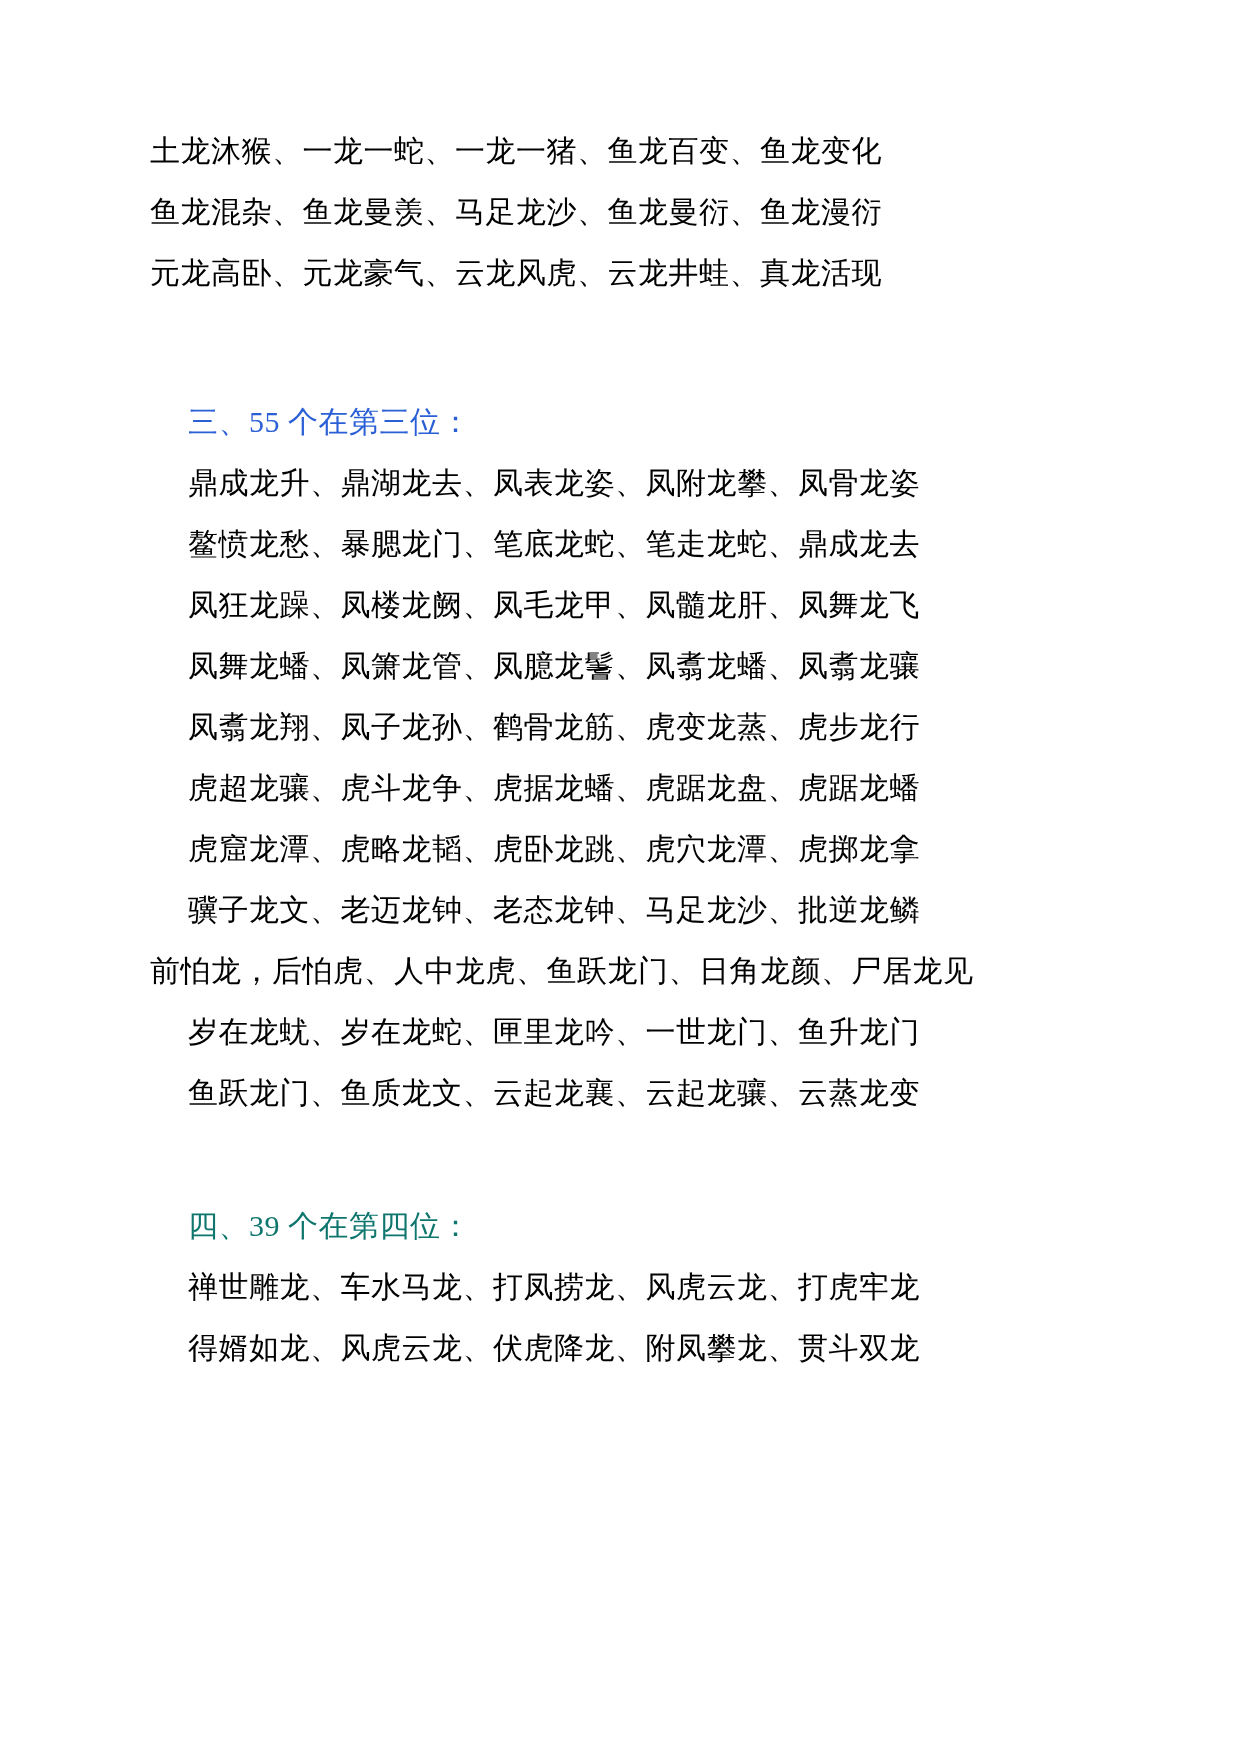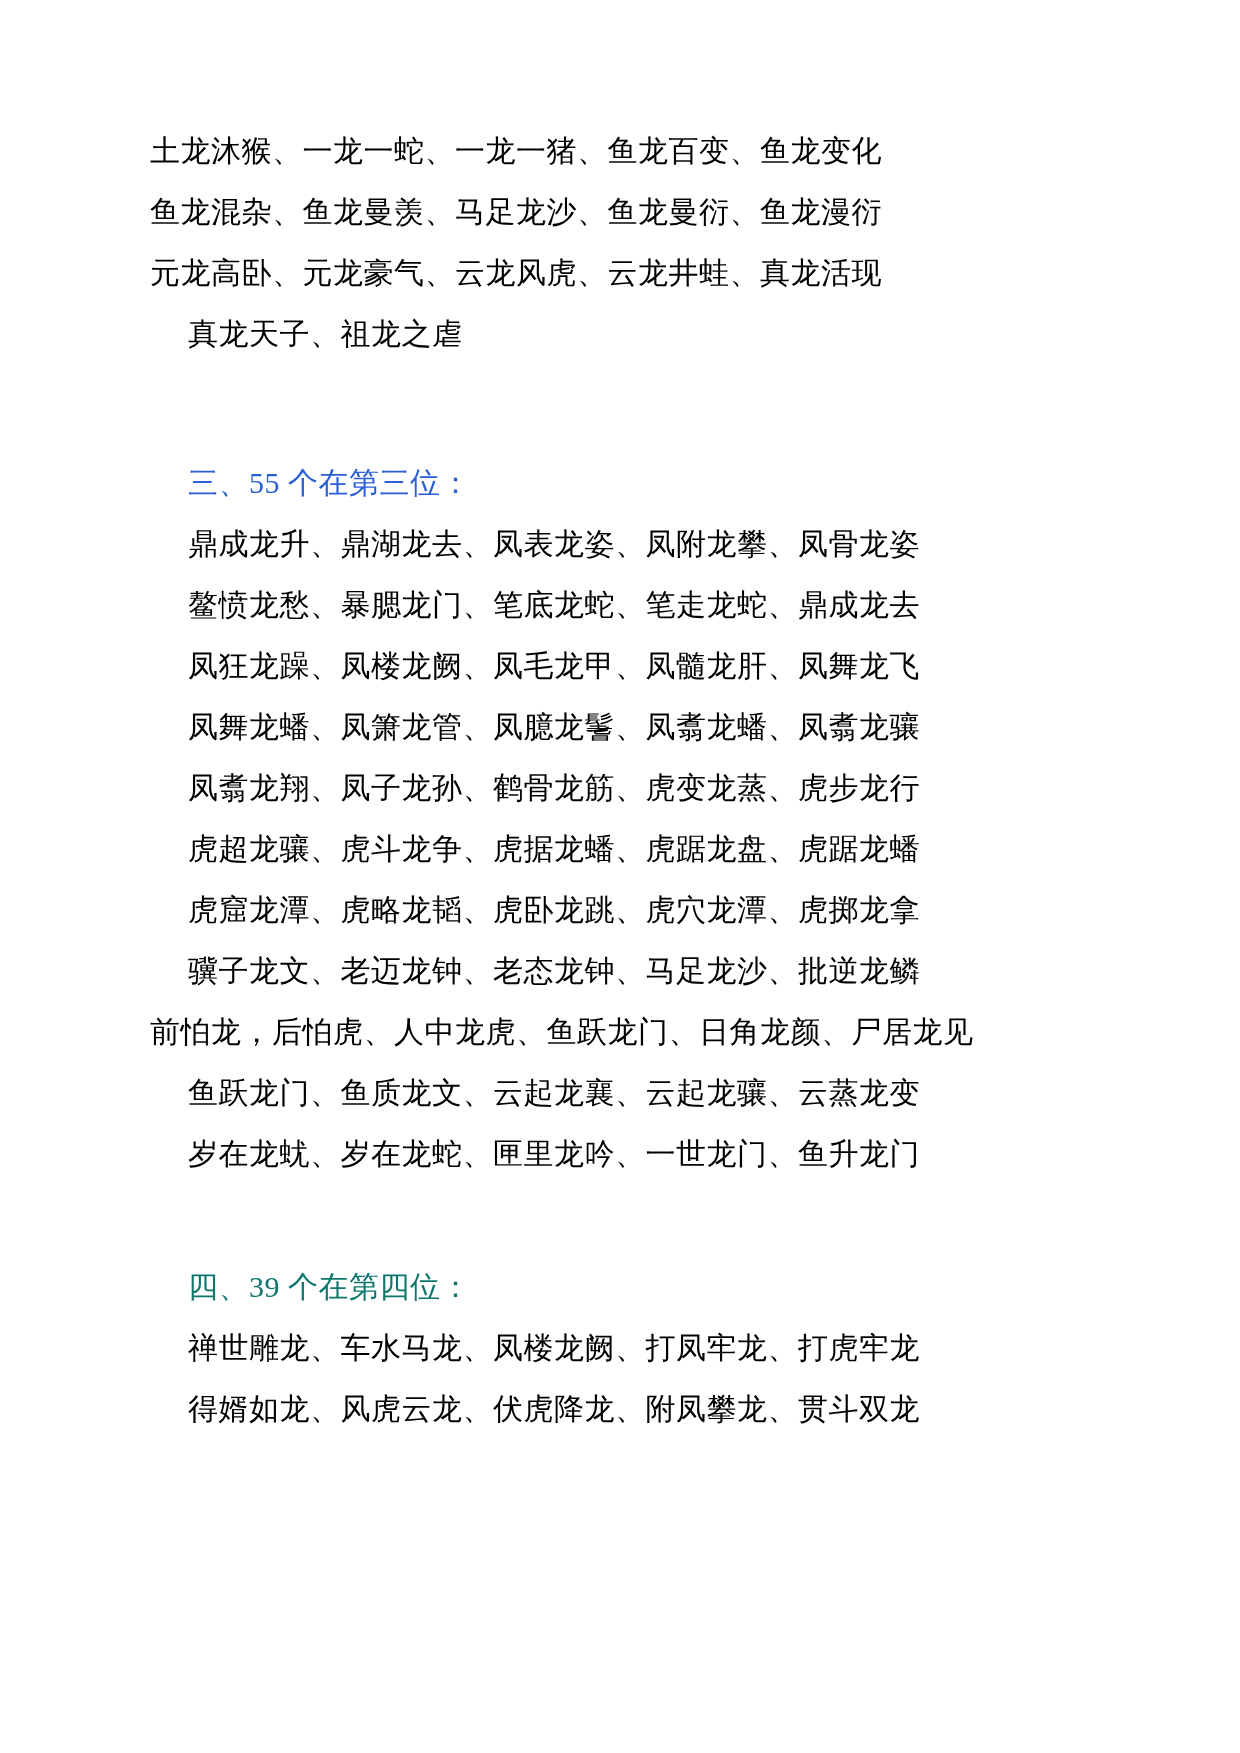"真龙天子、祖龙之虐" p.para { html: <p>真龙天子、祖龙之虐</p> -> none }
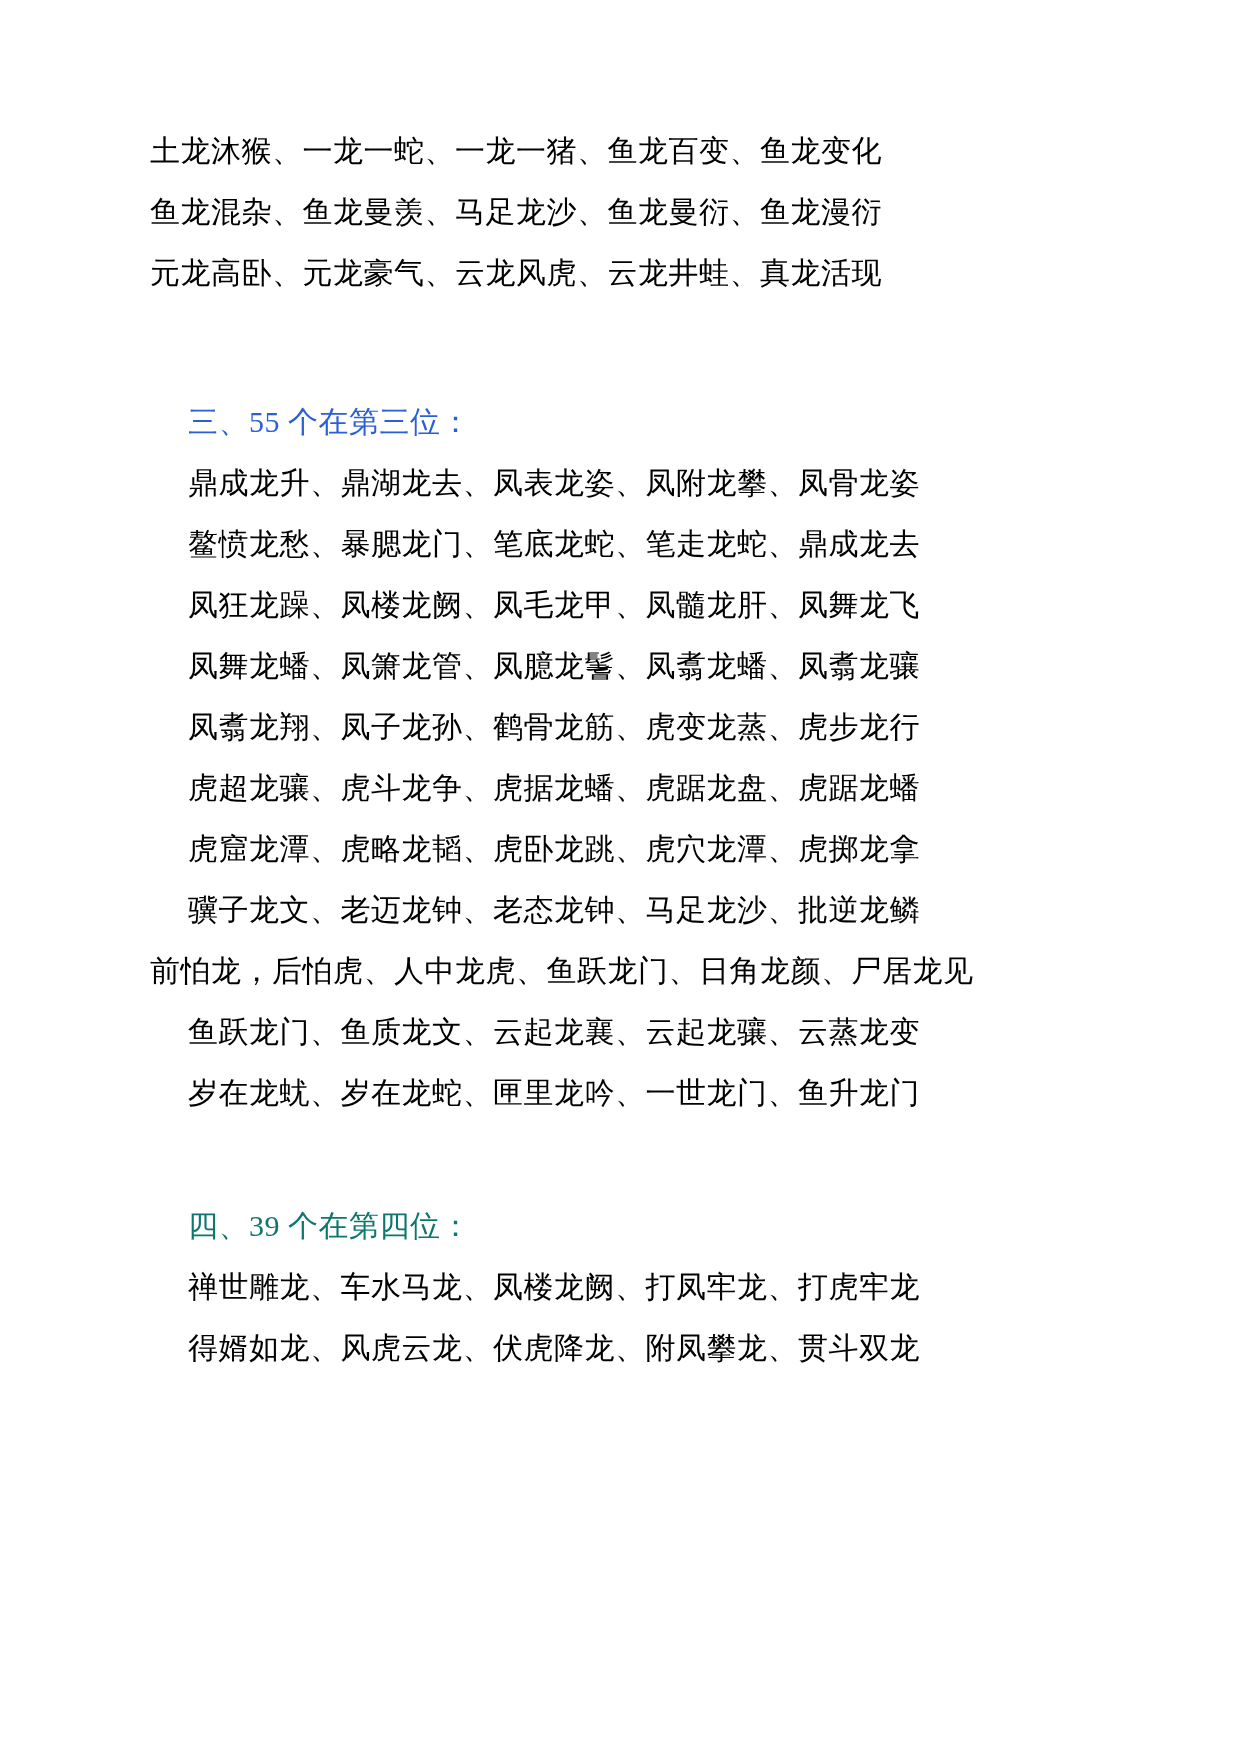"鱼跃龙门、鱼质龙文、云起龙襄、云起龙骧、云蒸龙变" p.para { order: before "岁在龙蚘、岁在龙蛇、匣里龙吟、一世龙门、鱼升龙门" -> after "岁在龙蚘、岁在龙蛇、匣里龙吟、一世龙门、鱼升龙门" }
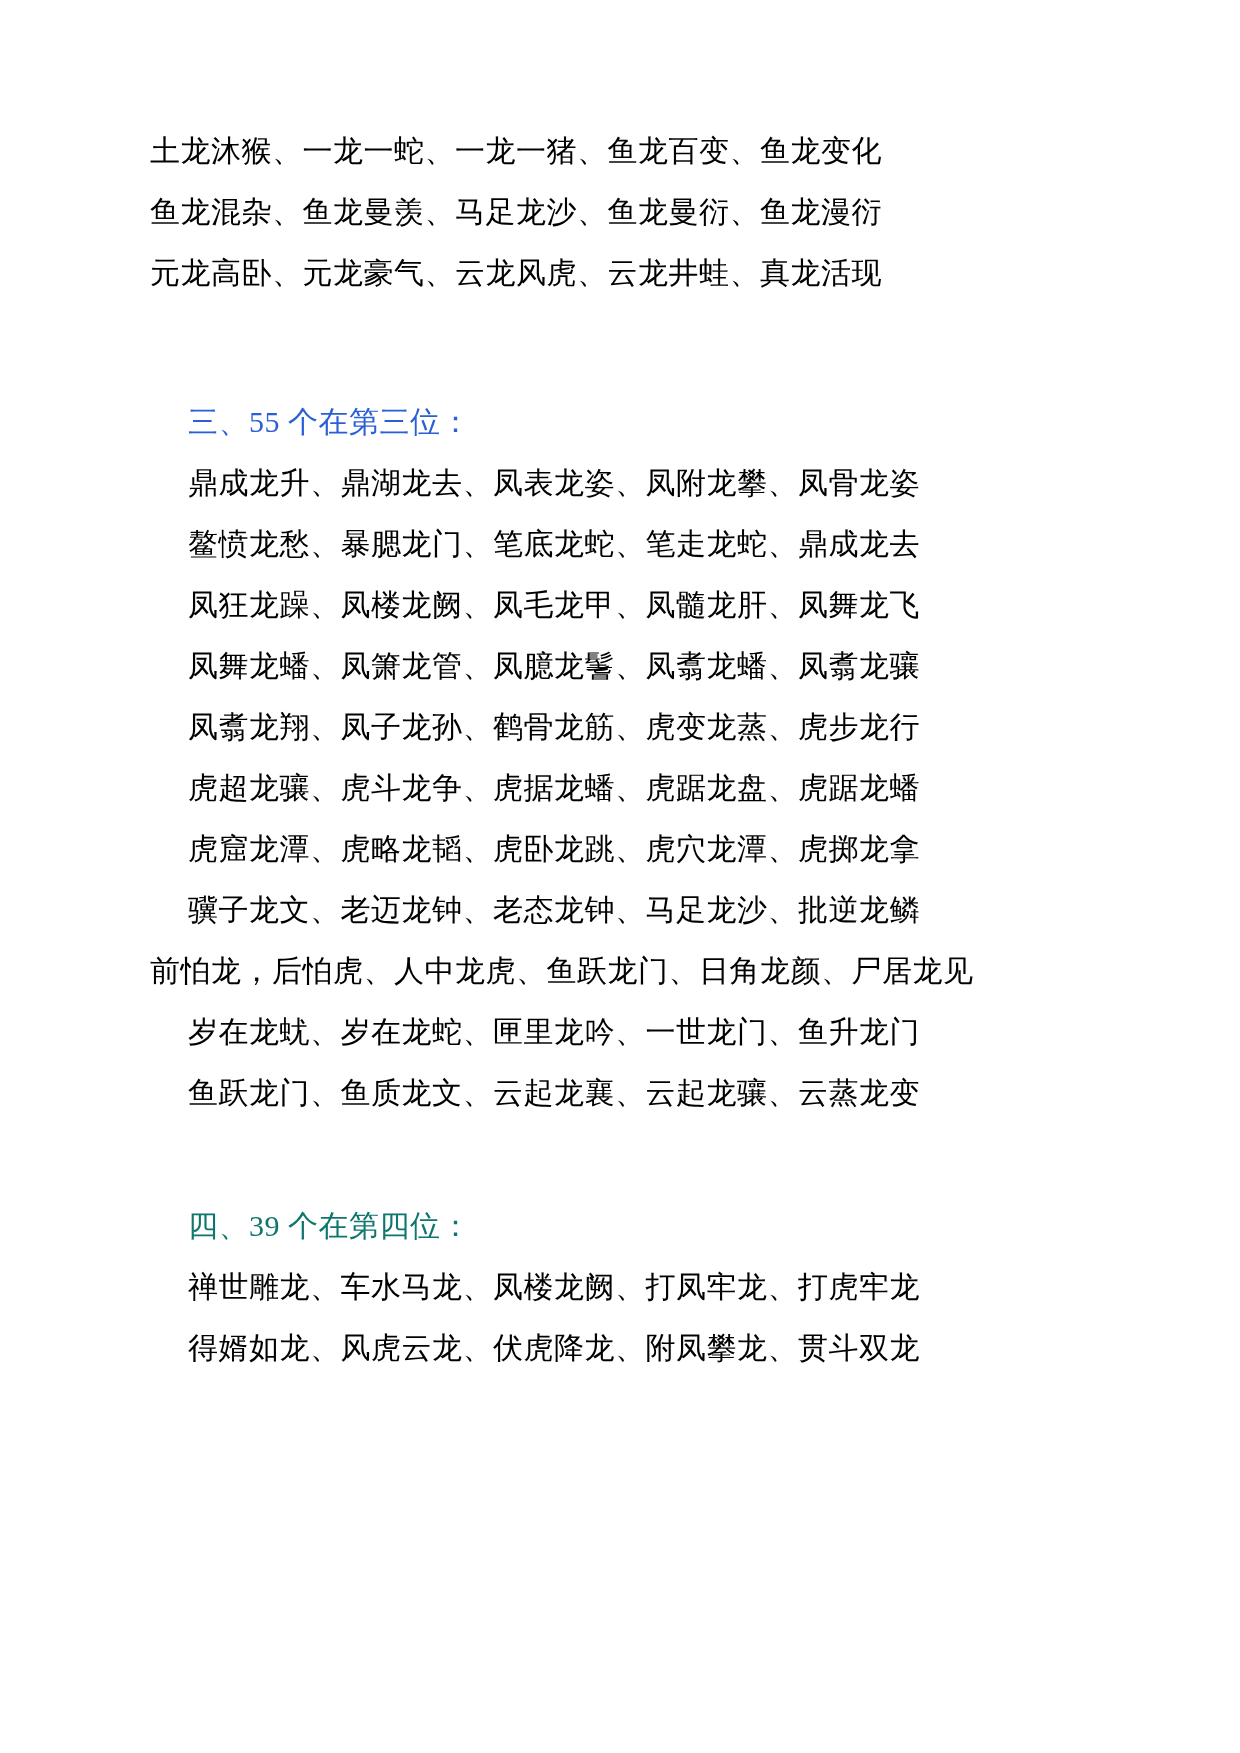"禅世雕龙、车水马龙、凤楼龙阙、打凤牢龙、打虎牢龙" p.para { text: 凤楼龙阙、打凤牢 -> 打凤捞龙、风虎云 }
